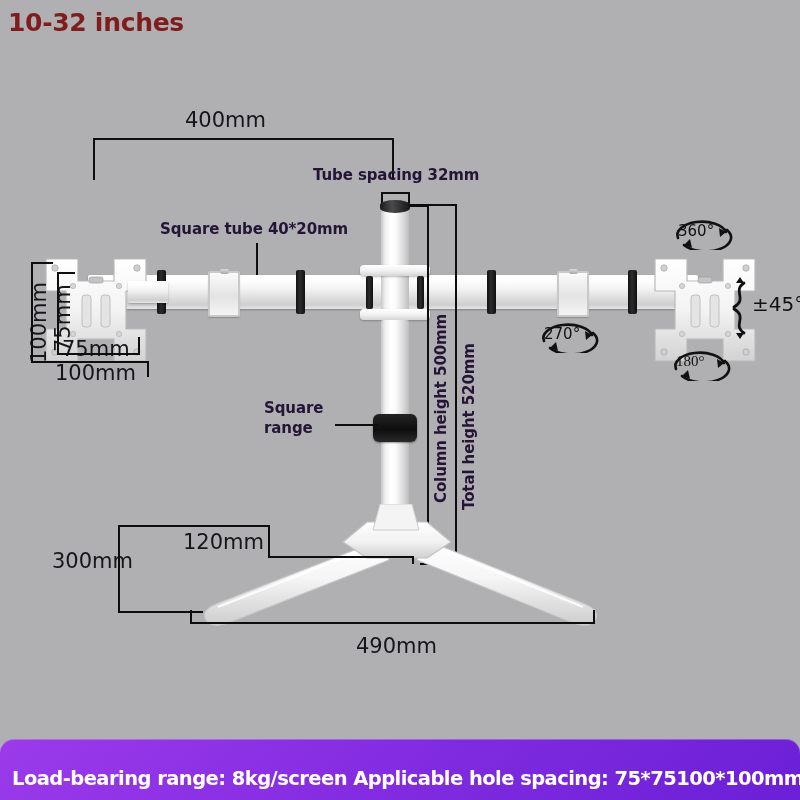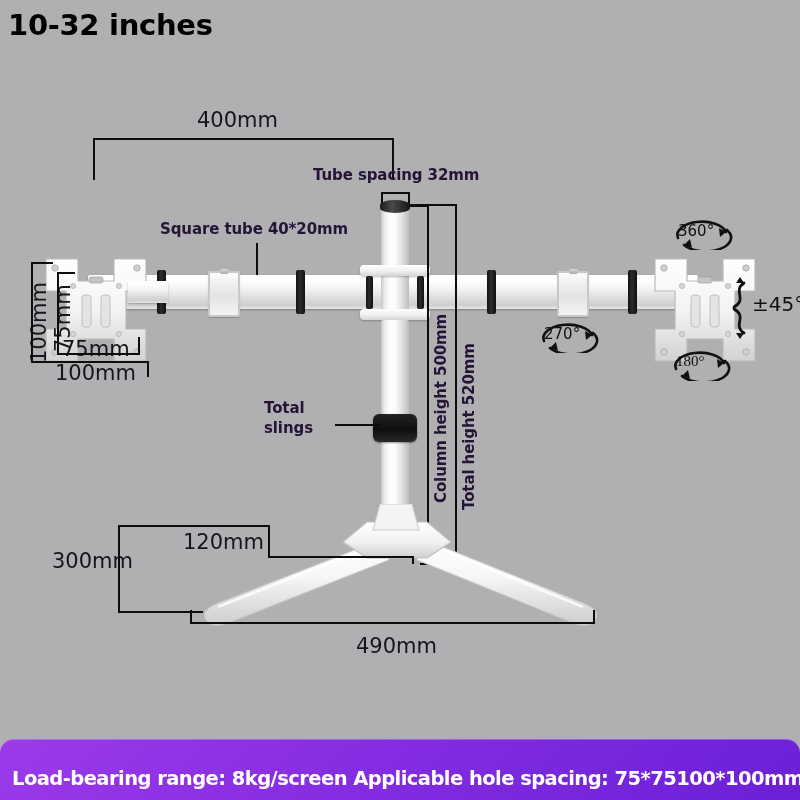"10-32 inches" .ttl { color: #000000 -> #7f1d1d; font-size: 29px -> 25px }
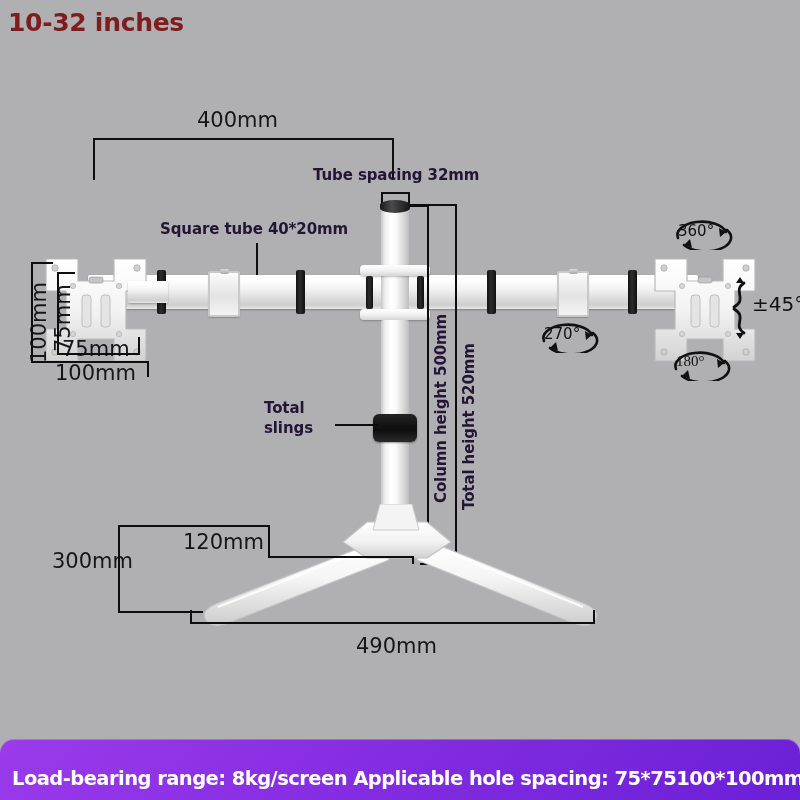"400mm" div.dim { left: 197px -> 185px }
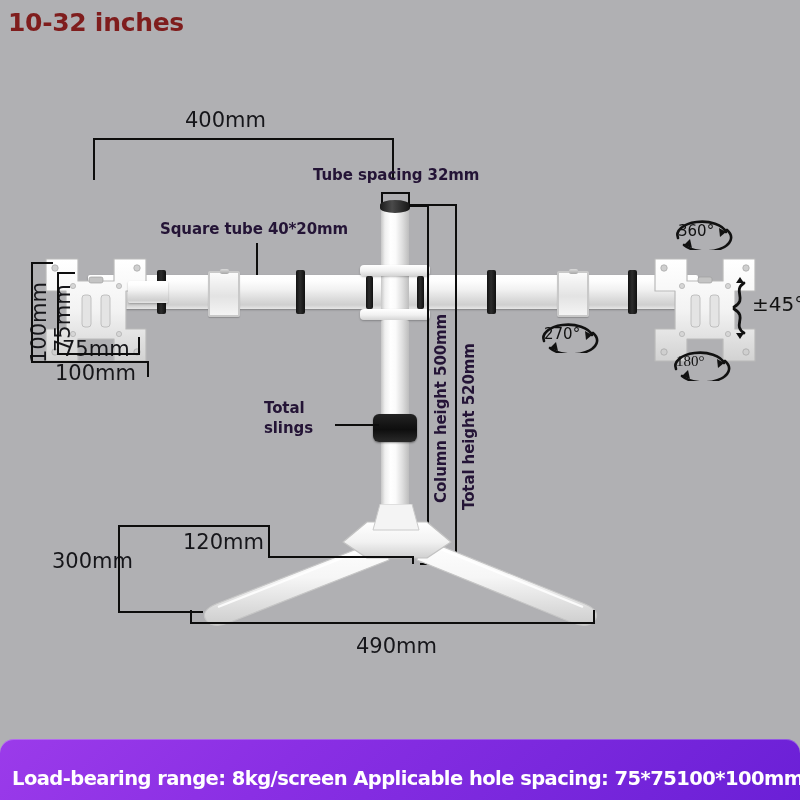"Total" div.callout { text: Total -> Square }
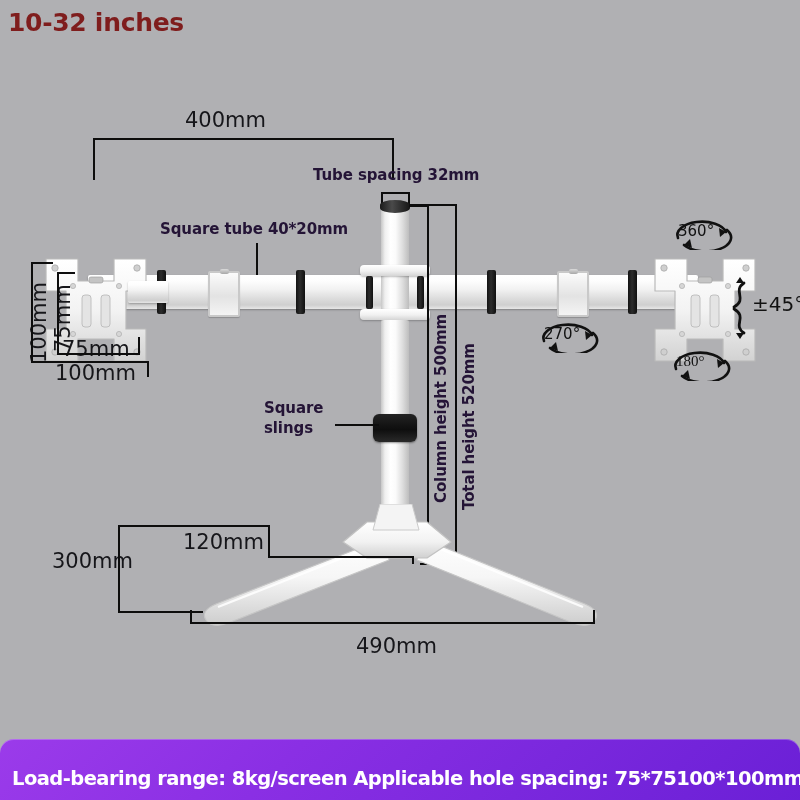"slings" div.callout { text: slings -> range }
